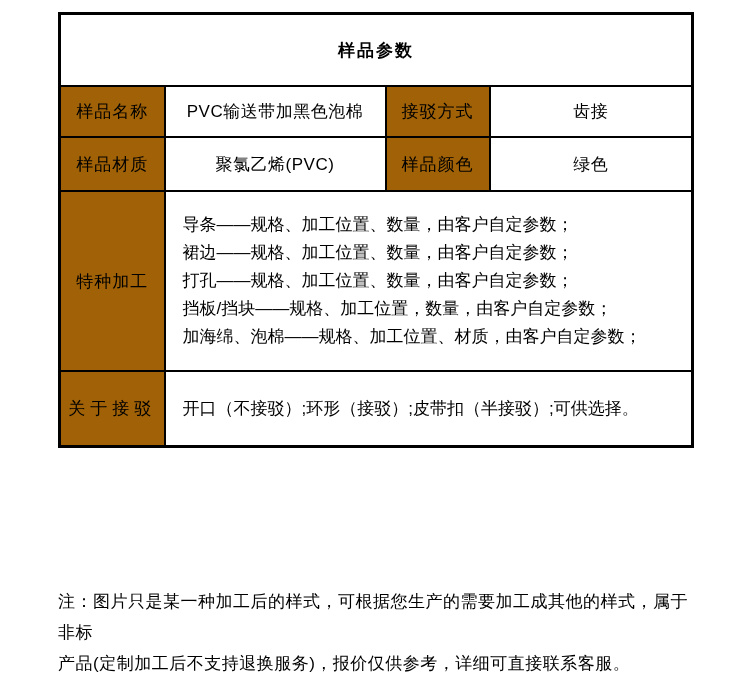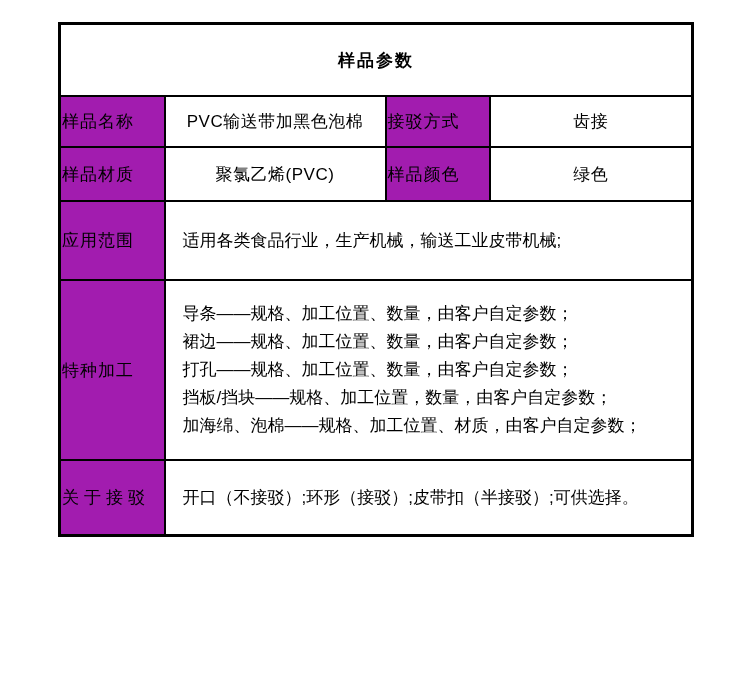"样品参数" table.spec { top: 22px -> 12px }
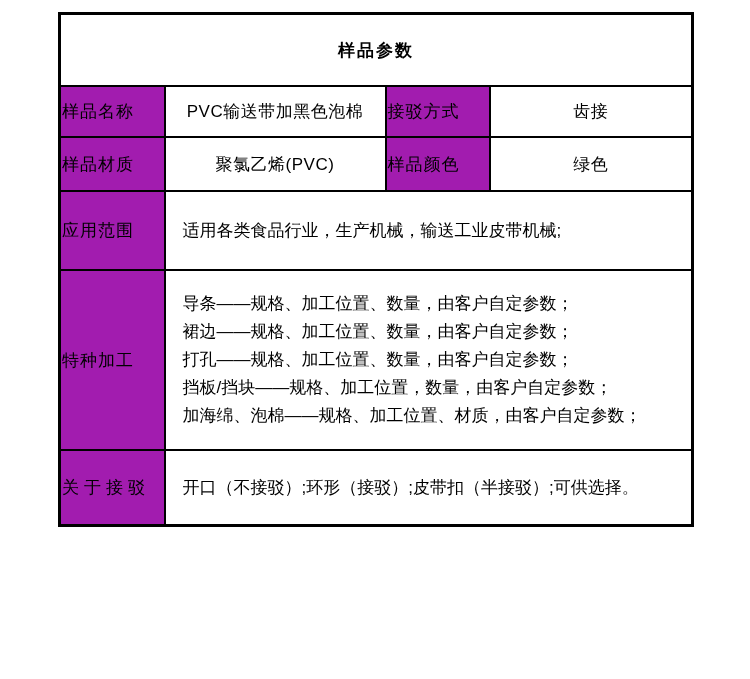"样品名称" td.label { background: #a21caf -> #a16207; text-align: left -> center }
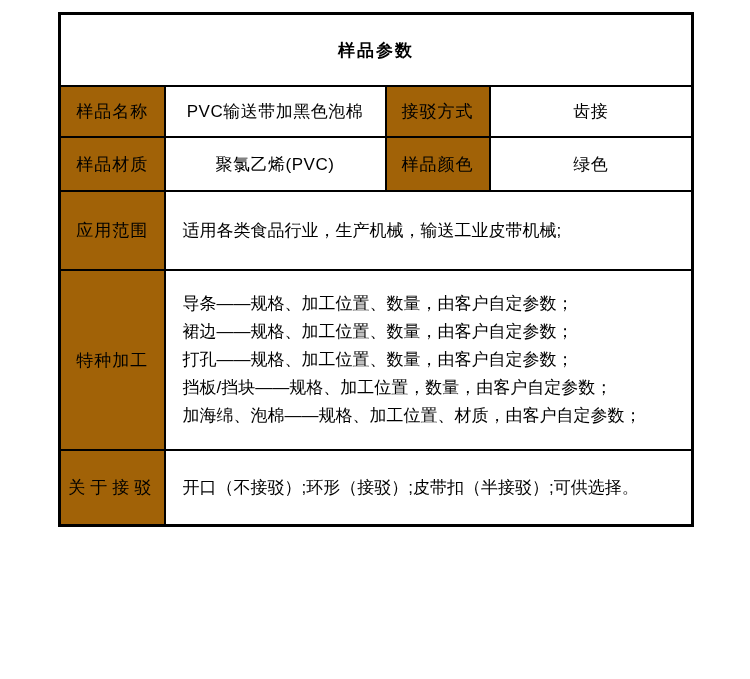"应用范围" tr.r-scope { html: <tr> <td>应用范围</td> <td>适用各类食品行业，生产机械，输送工业皮带机械;</td> </tr> -> none }
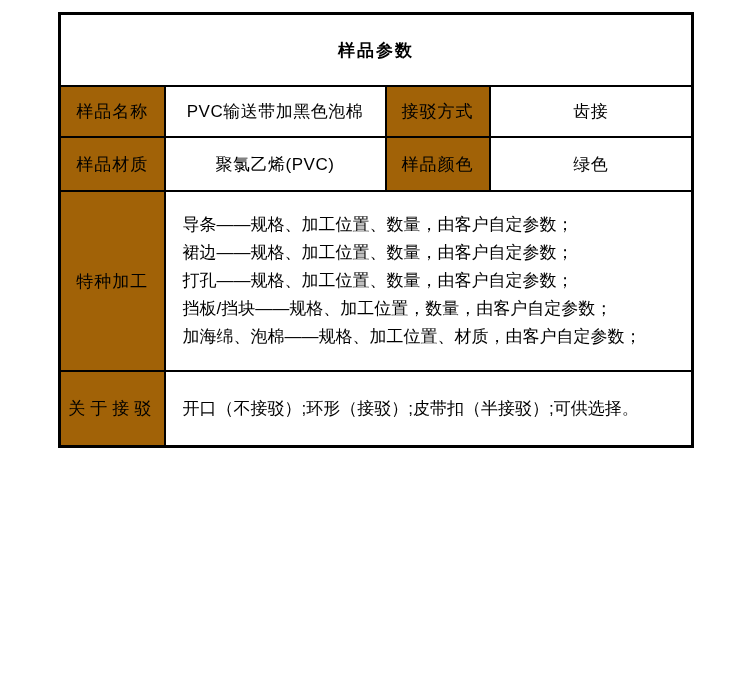"注：图片只是某一种加工后的样式，可根据您生产的需要加工成其他的样式，属于非标" div.footer-note { html: none -> <div>注：图片只是某一种加工后的样式，可根据您生产的需要加工成其他的样式，属于非标 产品(定制加工后不支持退换服务)，报价仅供参考，详细可直接联系客服。</div> }
